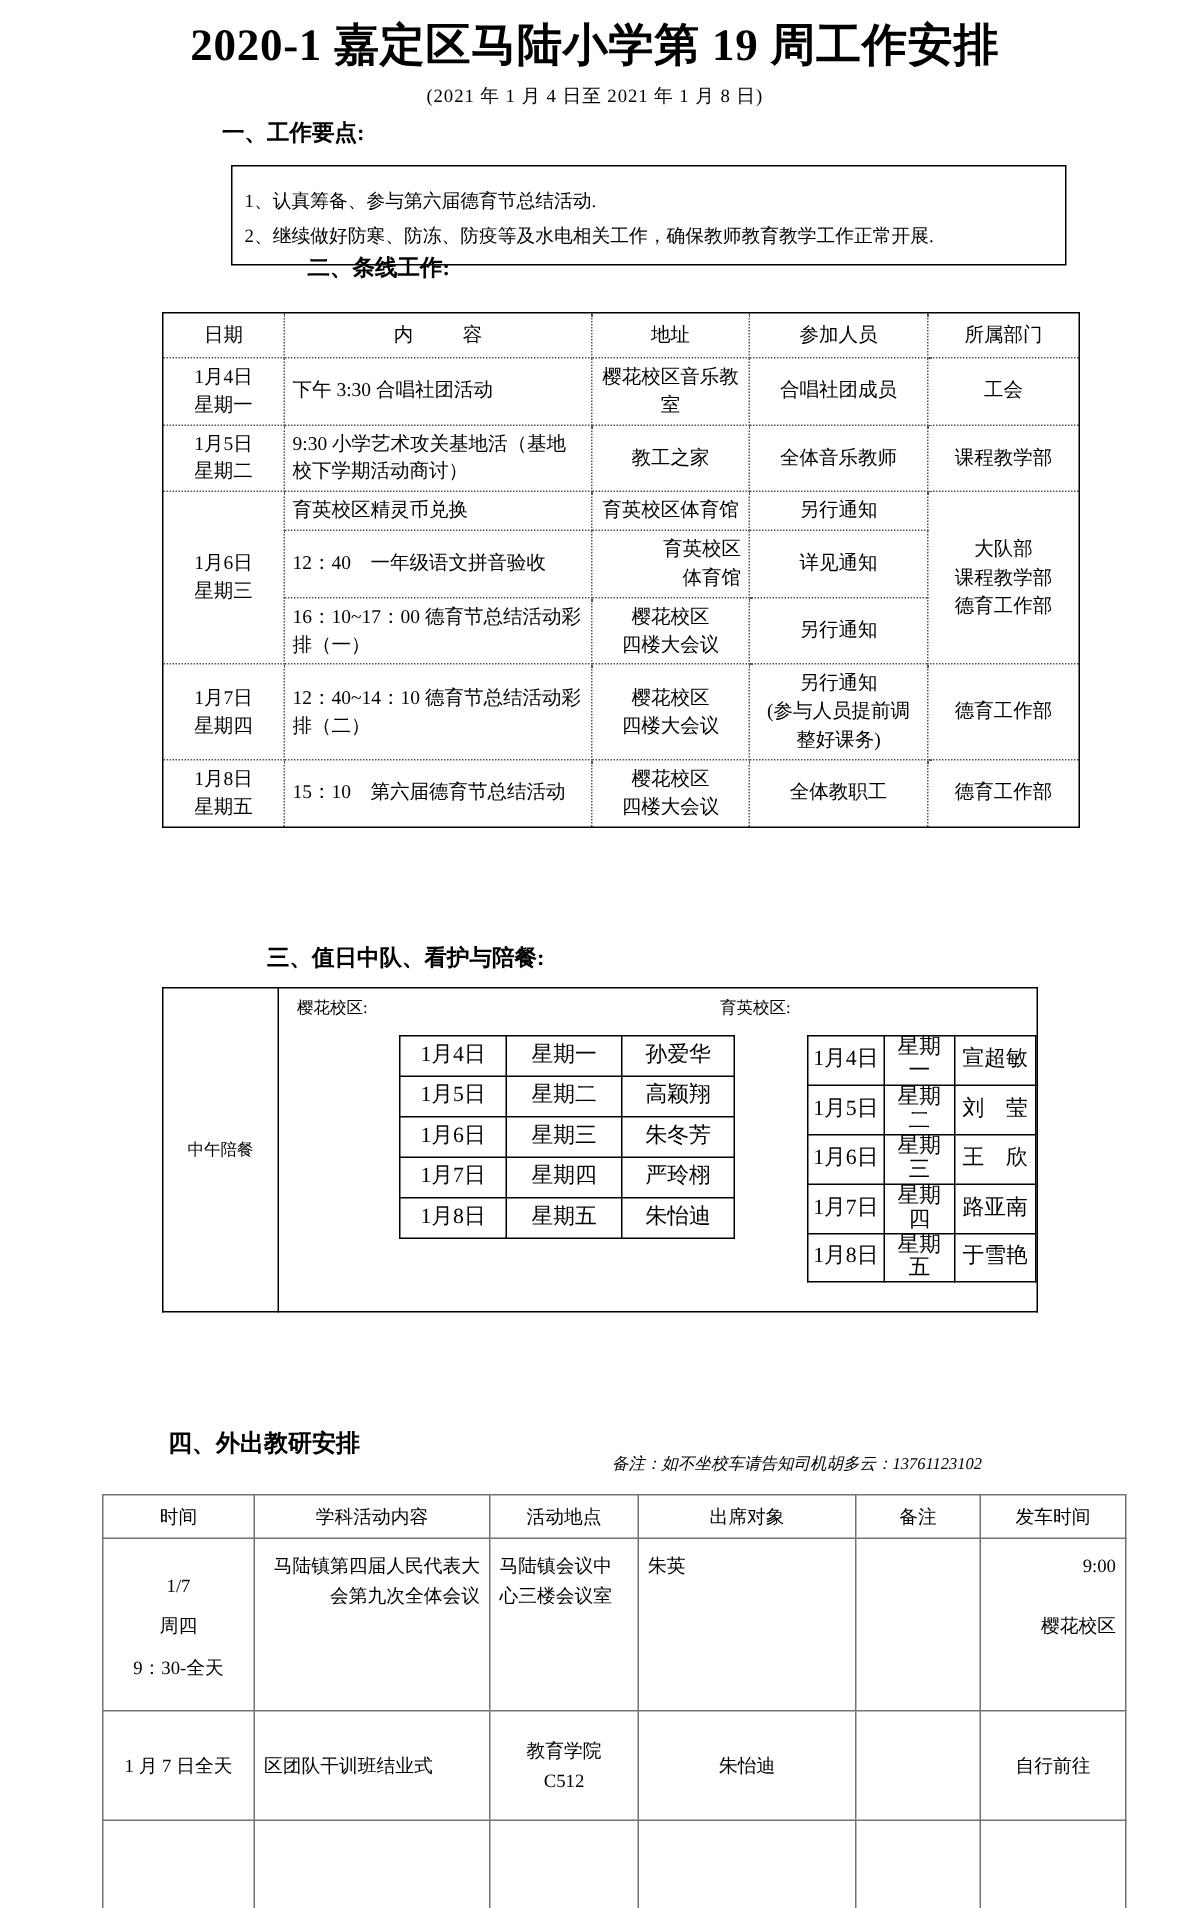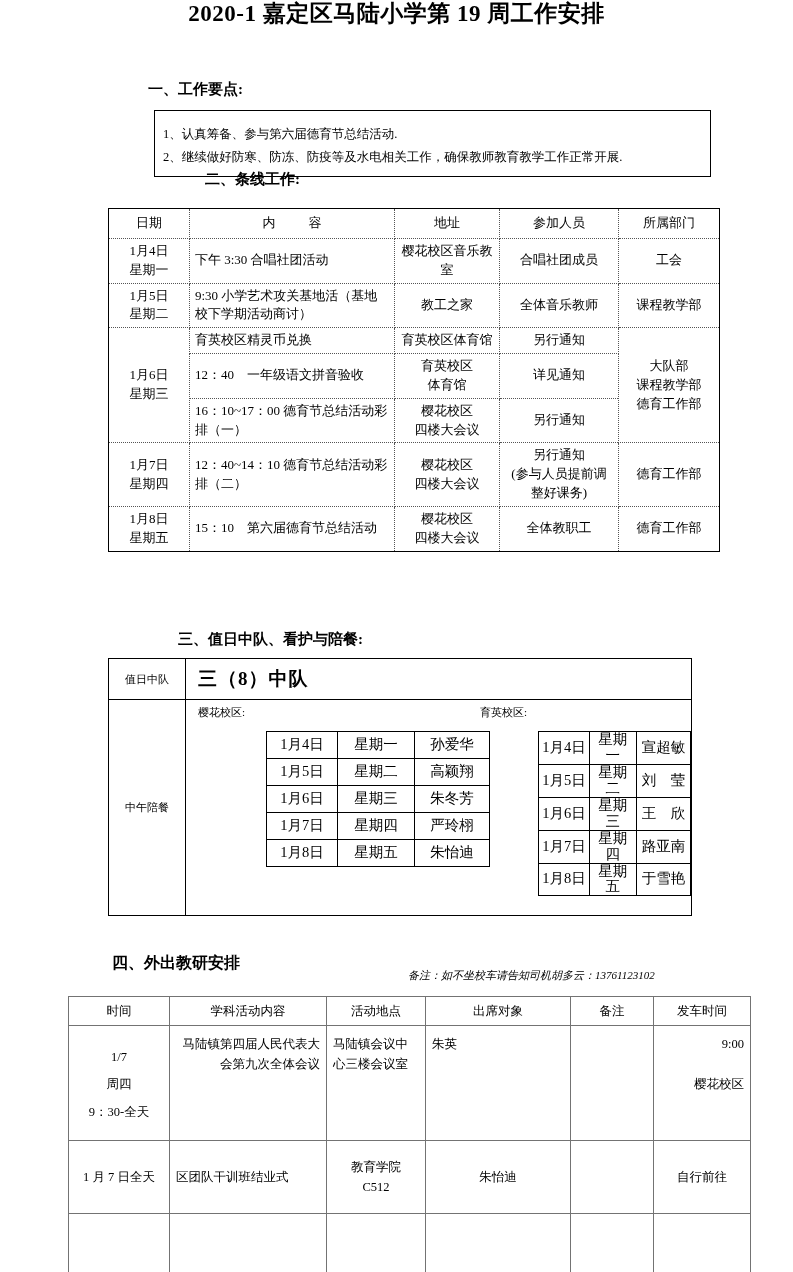"2020-1 嘉定区马陆小学第 19 周工作安排" .doc-title { font-size: 23px -> 30px; padding-top: none -> 12px }
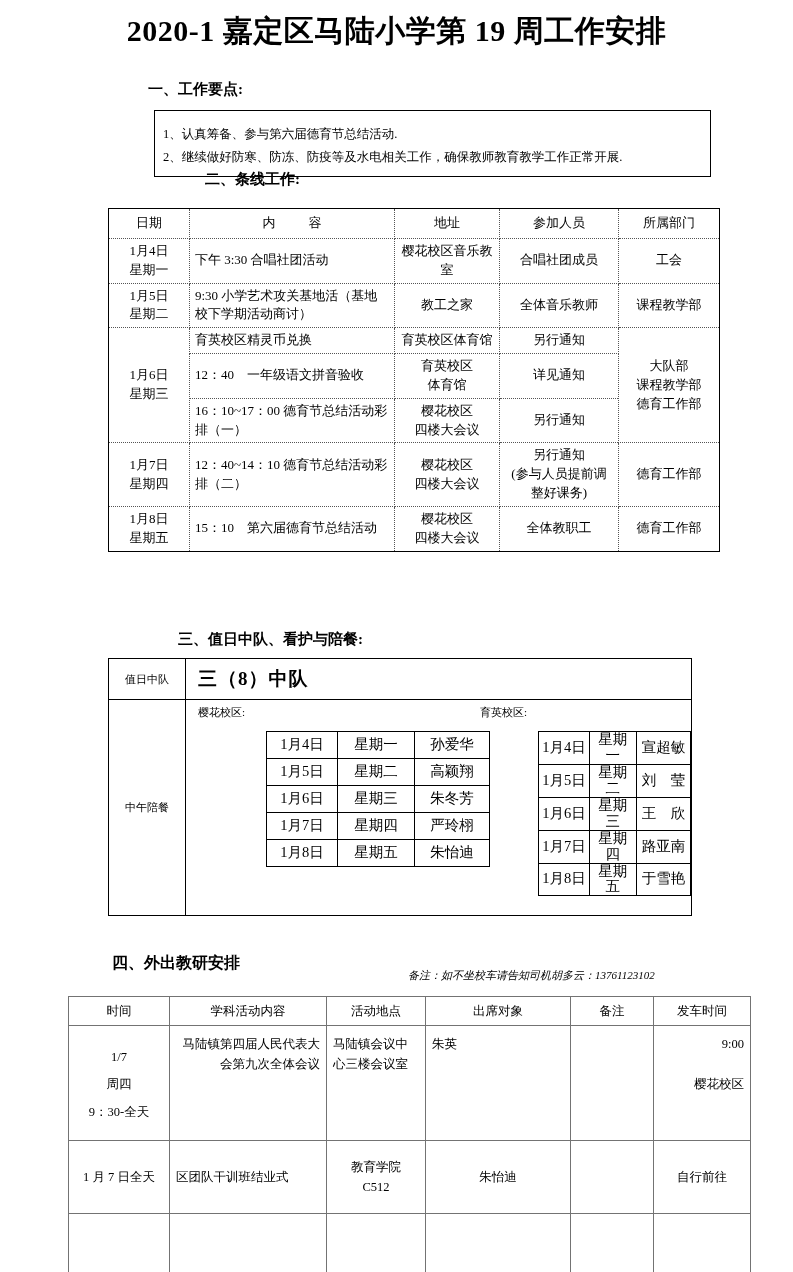"(2021 年 1 月 4" p.doc-subtitle { html: none -> <p>(2021 年 1 月 4 日至 2021 年 1 月 8 日)</p> }
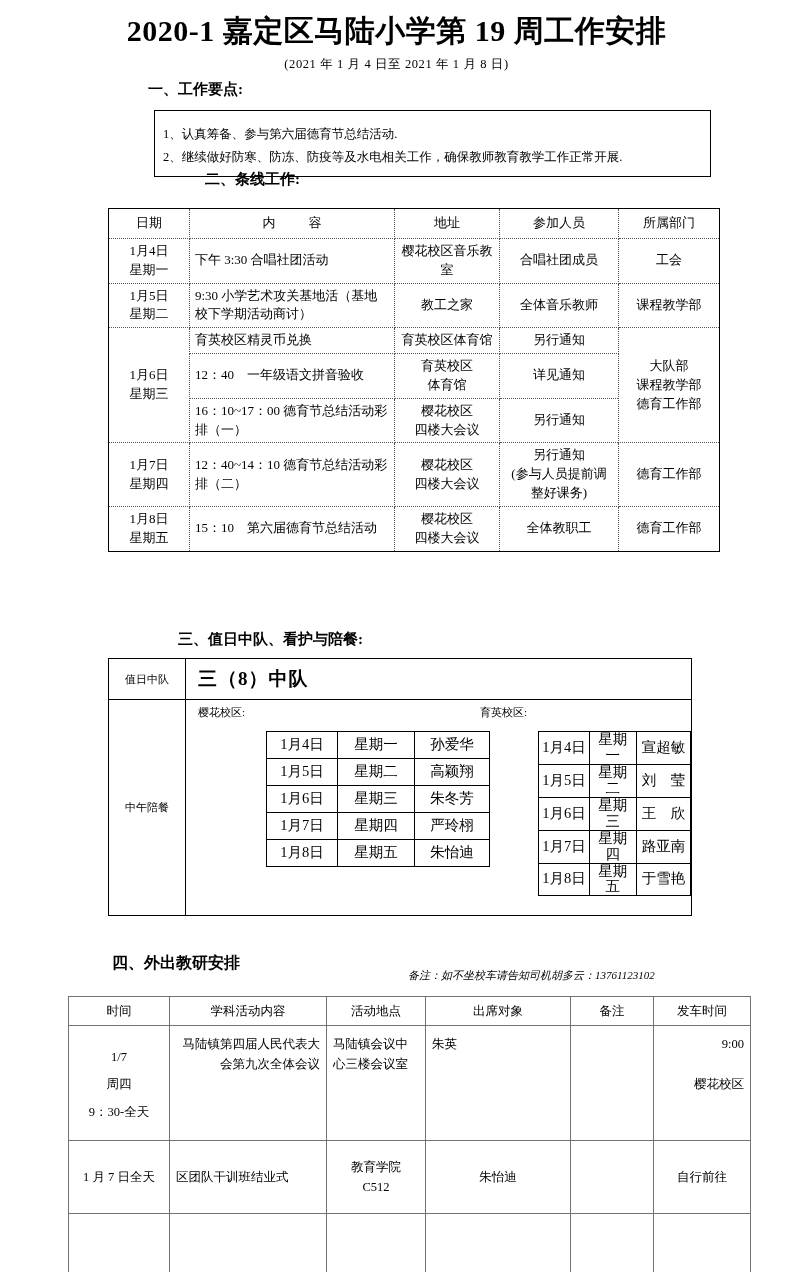"育英校区" td.c-addr { text-align: none -> right }
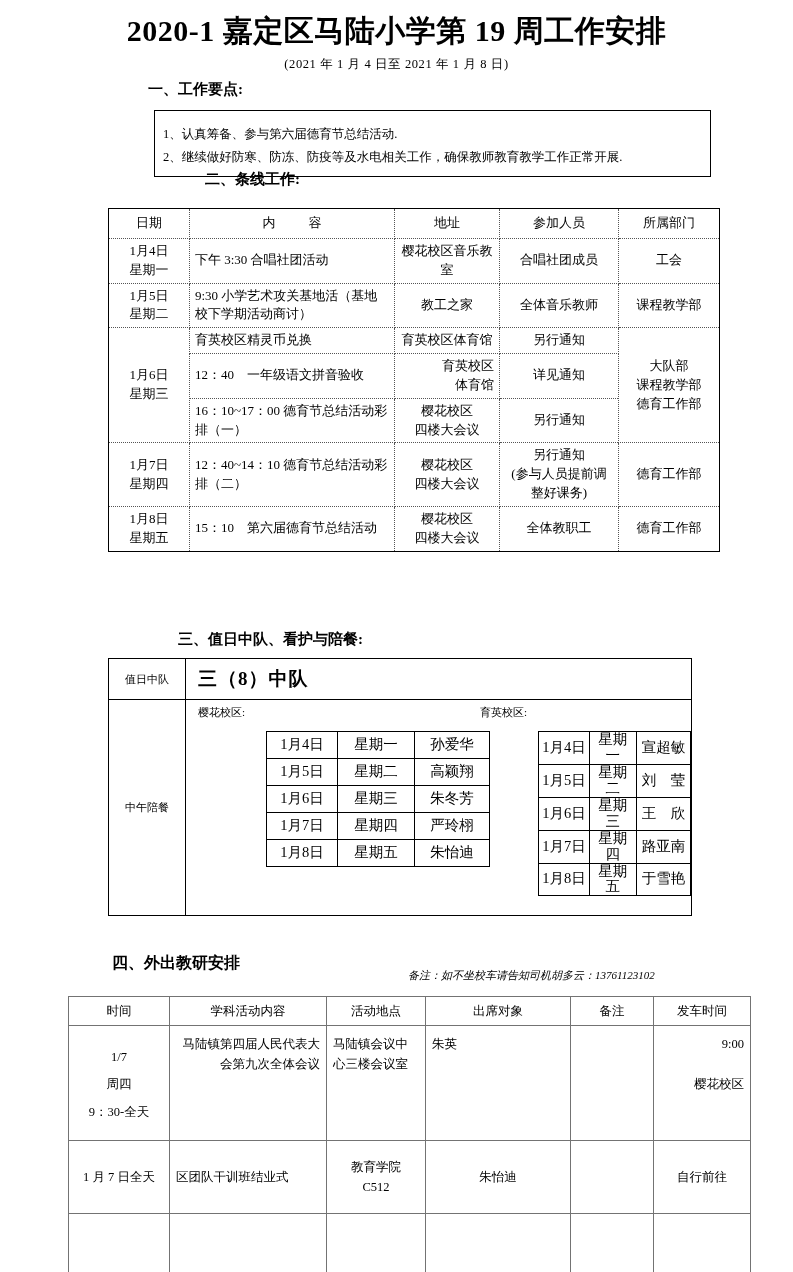"值日中队" tr { html: <tr> <td>值日中队</td> <td>三（8）中队</td> </tr> -> none }
